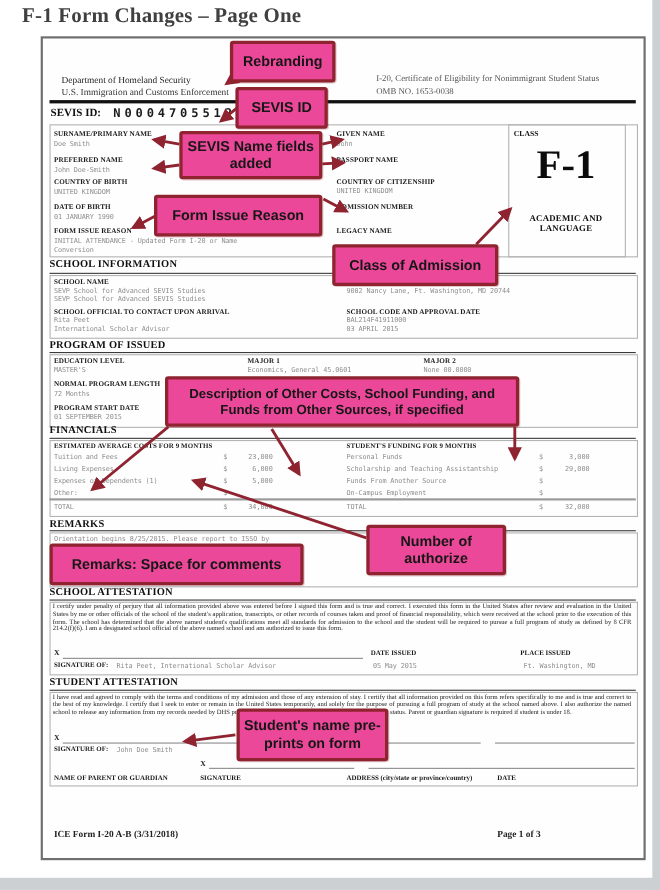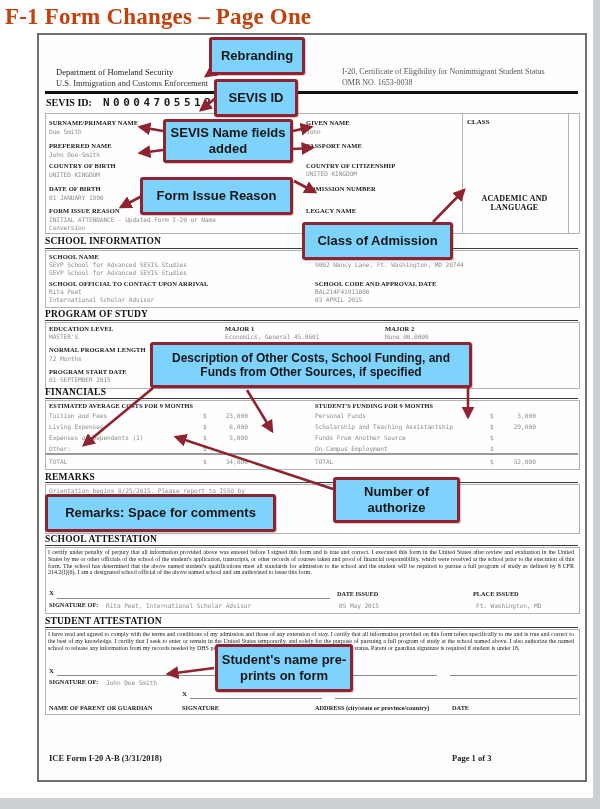"F-1 Form Changes – Page" .page-title { color: #c2410c -> #404040; font-size: 23px -> 19px; left: 5px -> 20px }
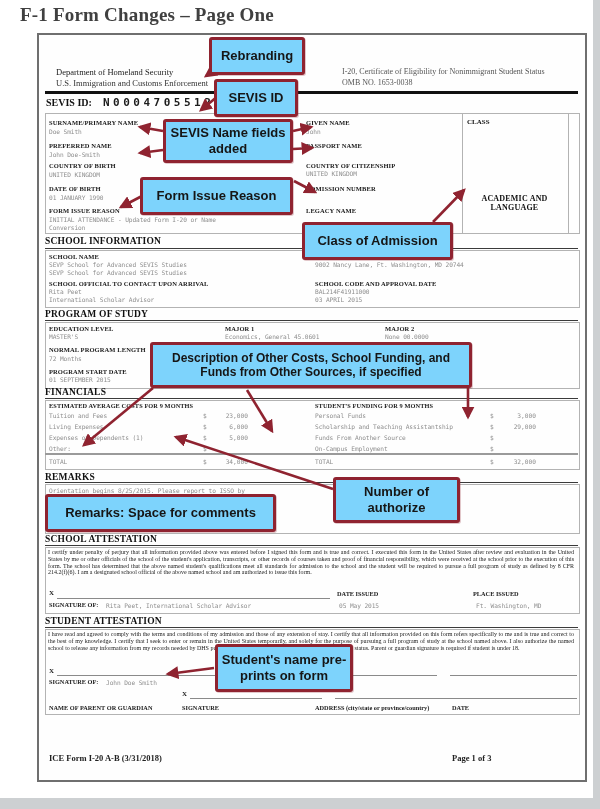"Rebranding" .callout { background: #7dd3fc -> #ec4899 }
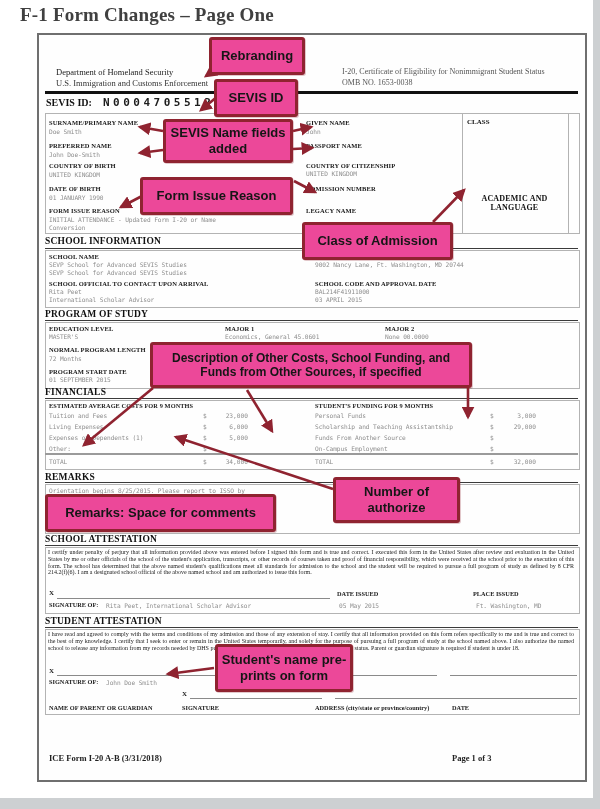"F-1" div.classbig { html: none -> <div>F-1</div> }
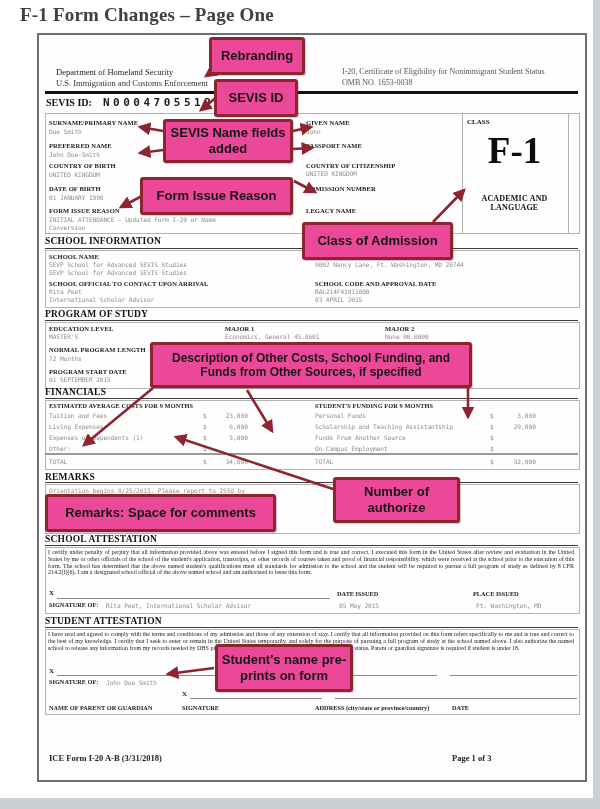"PROGRAM OF STUDY" div.sec { text: STUDY -> ISSUED }
